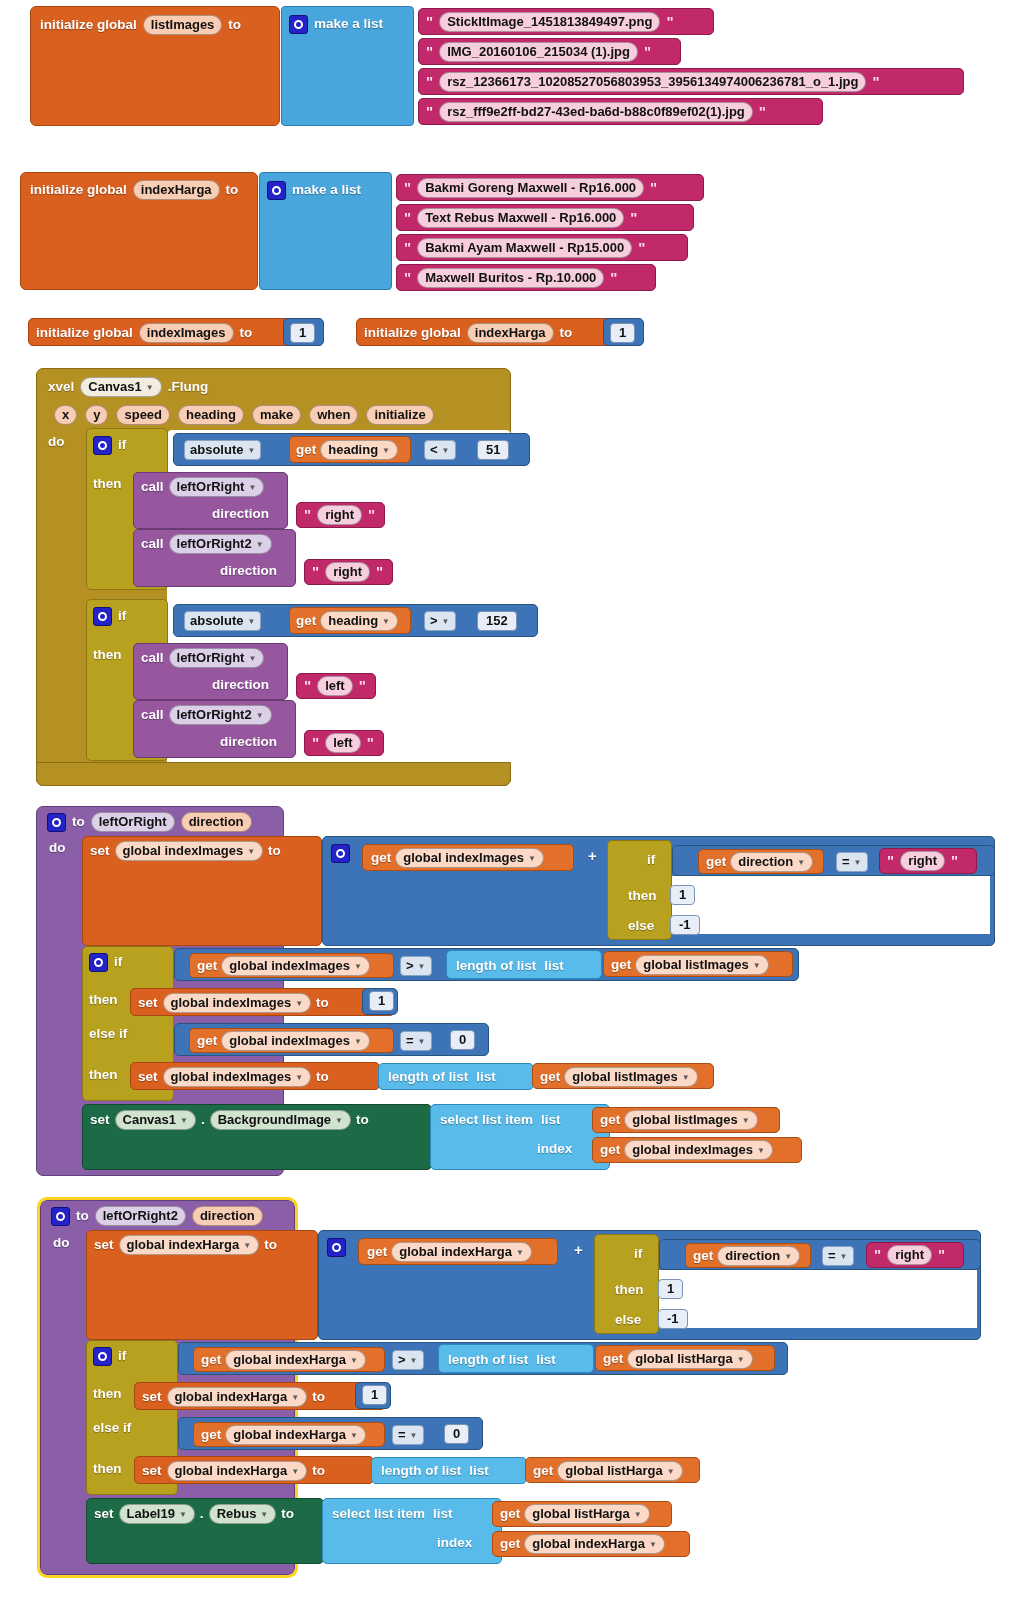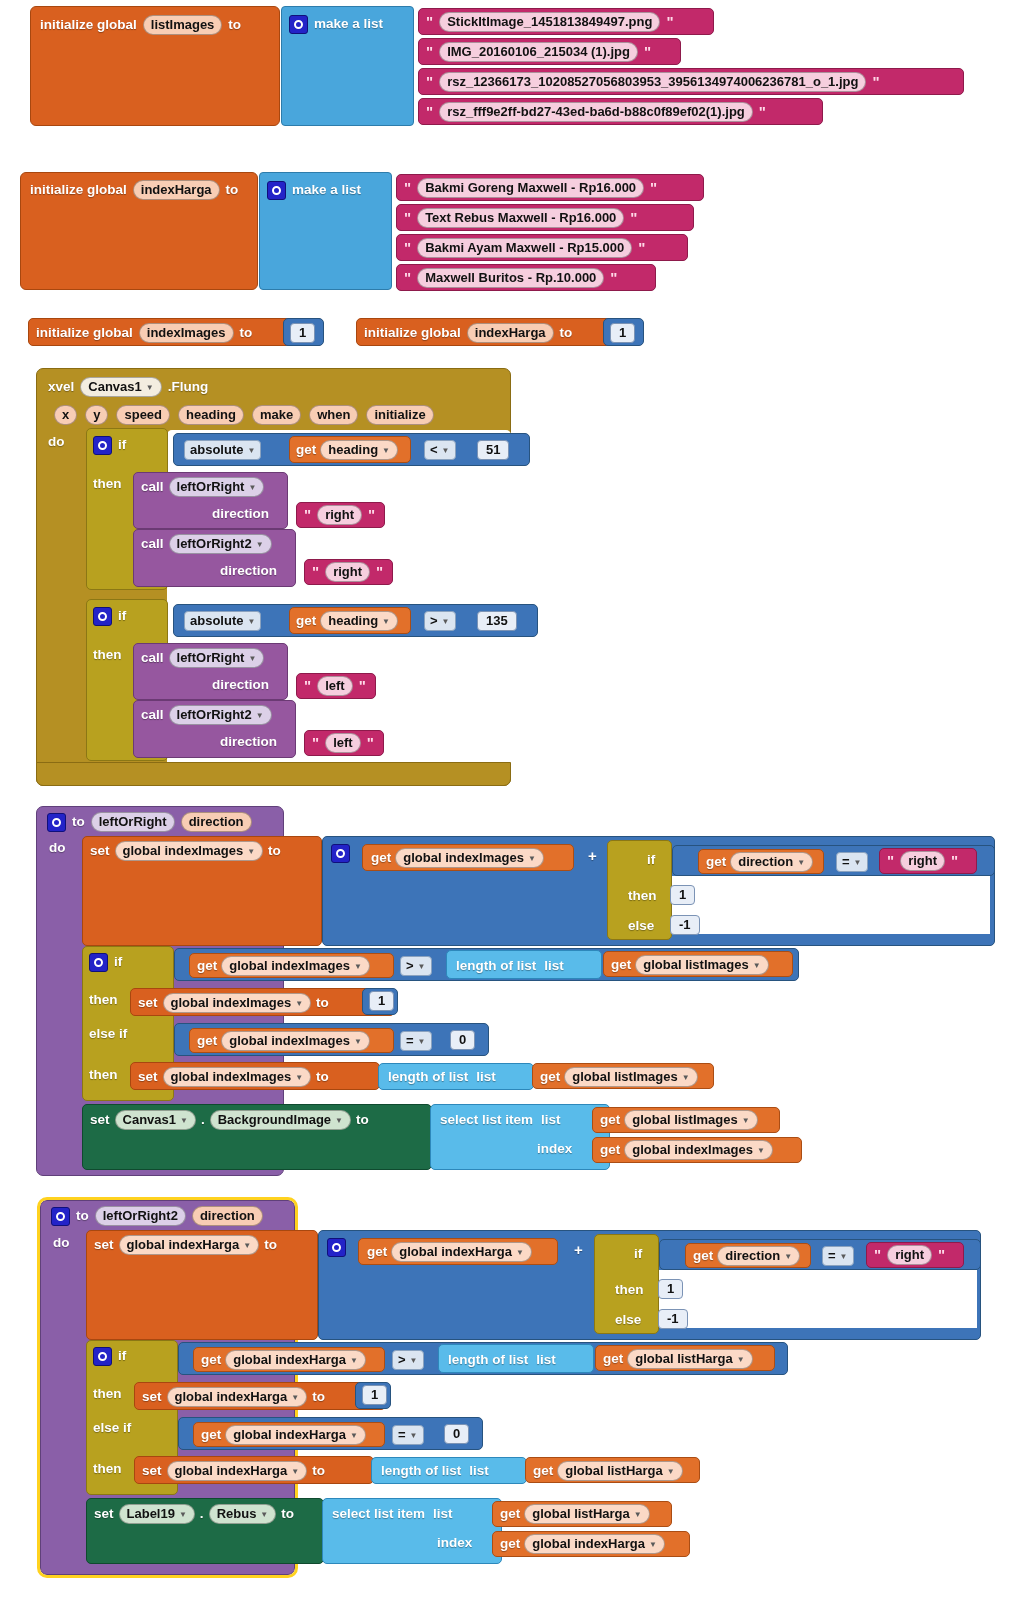"135" span.field { text: 135 -> 152 }
